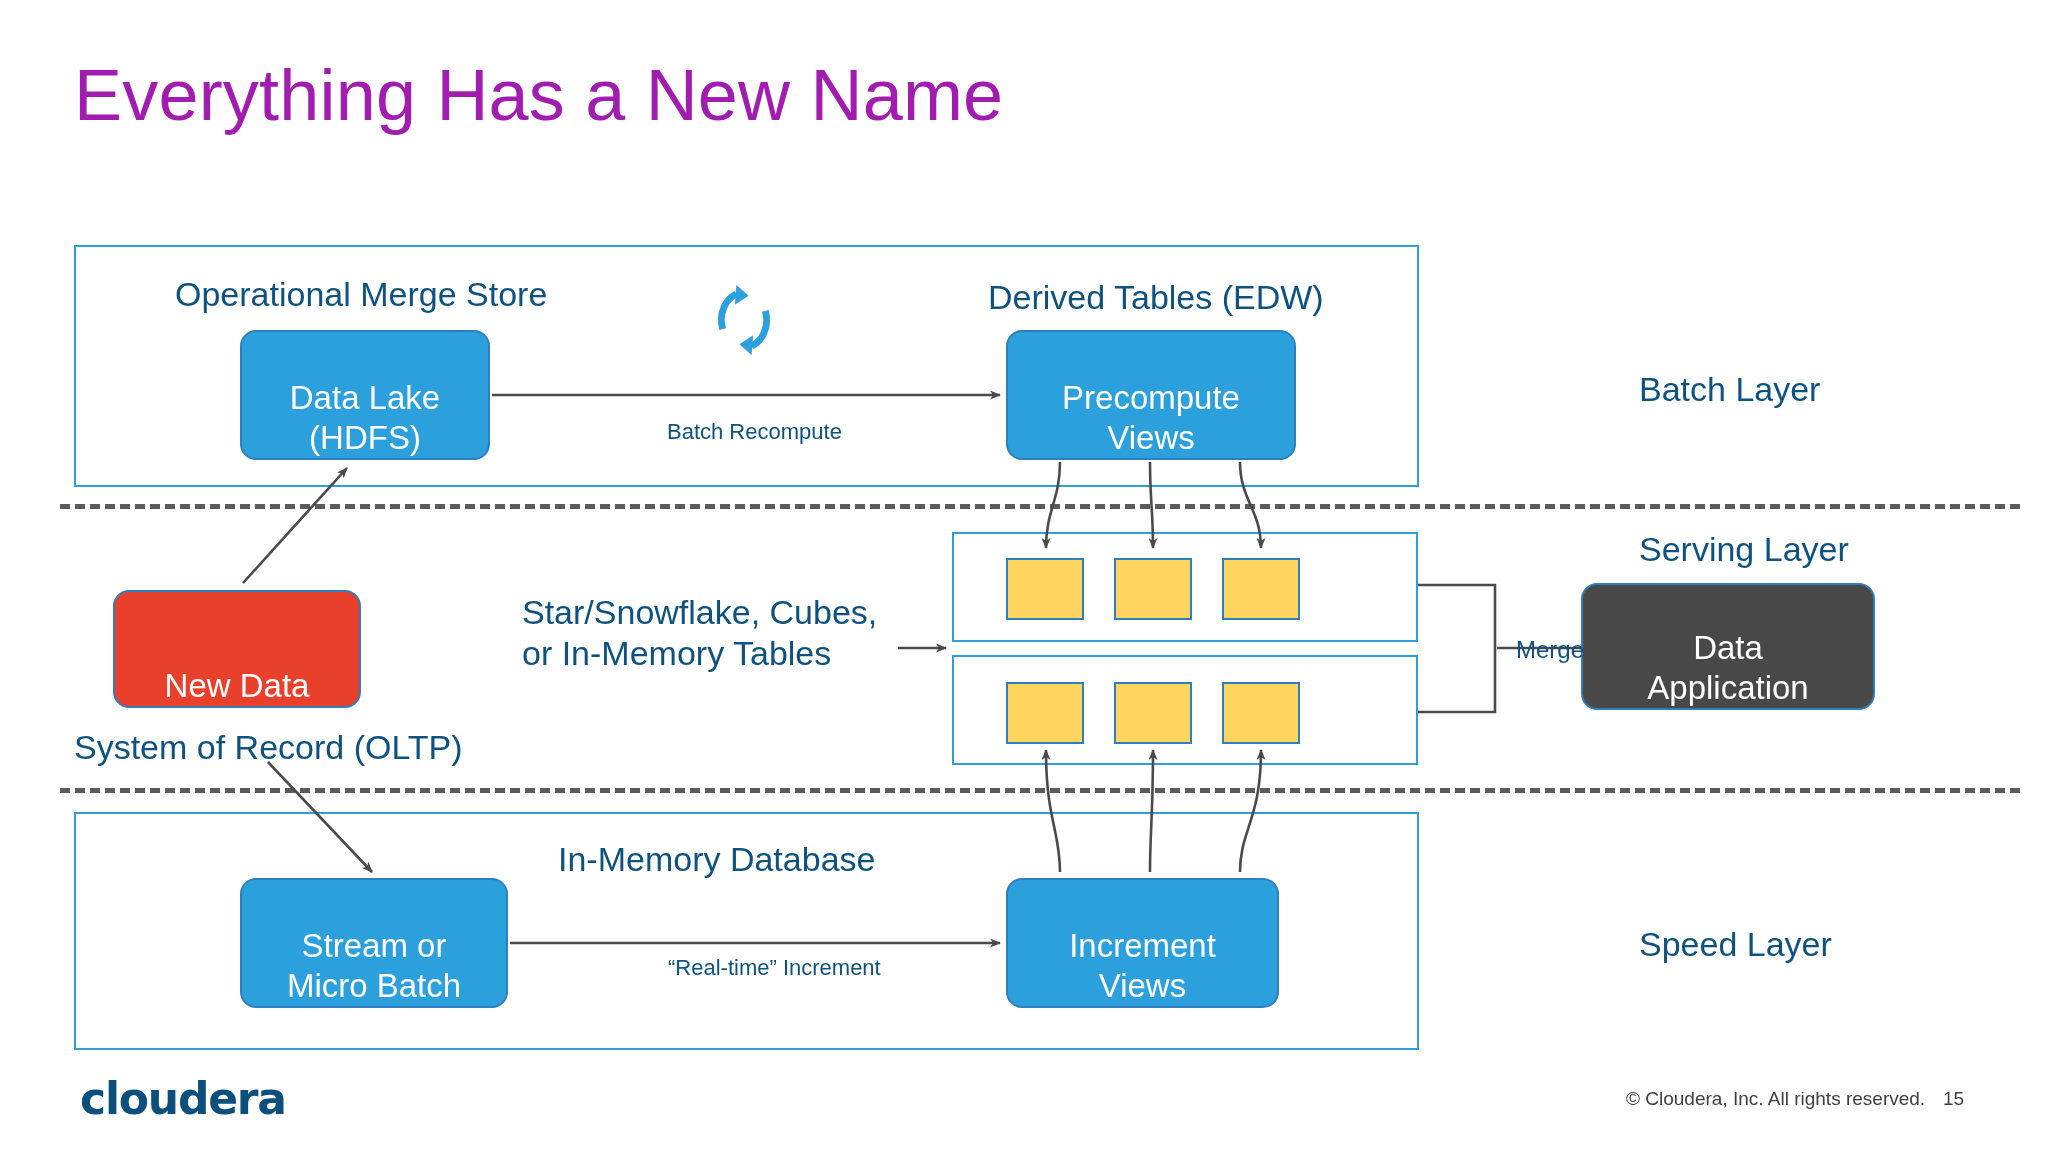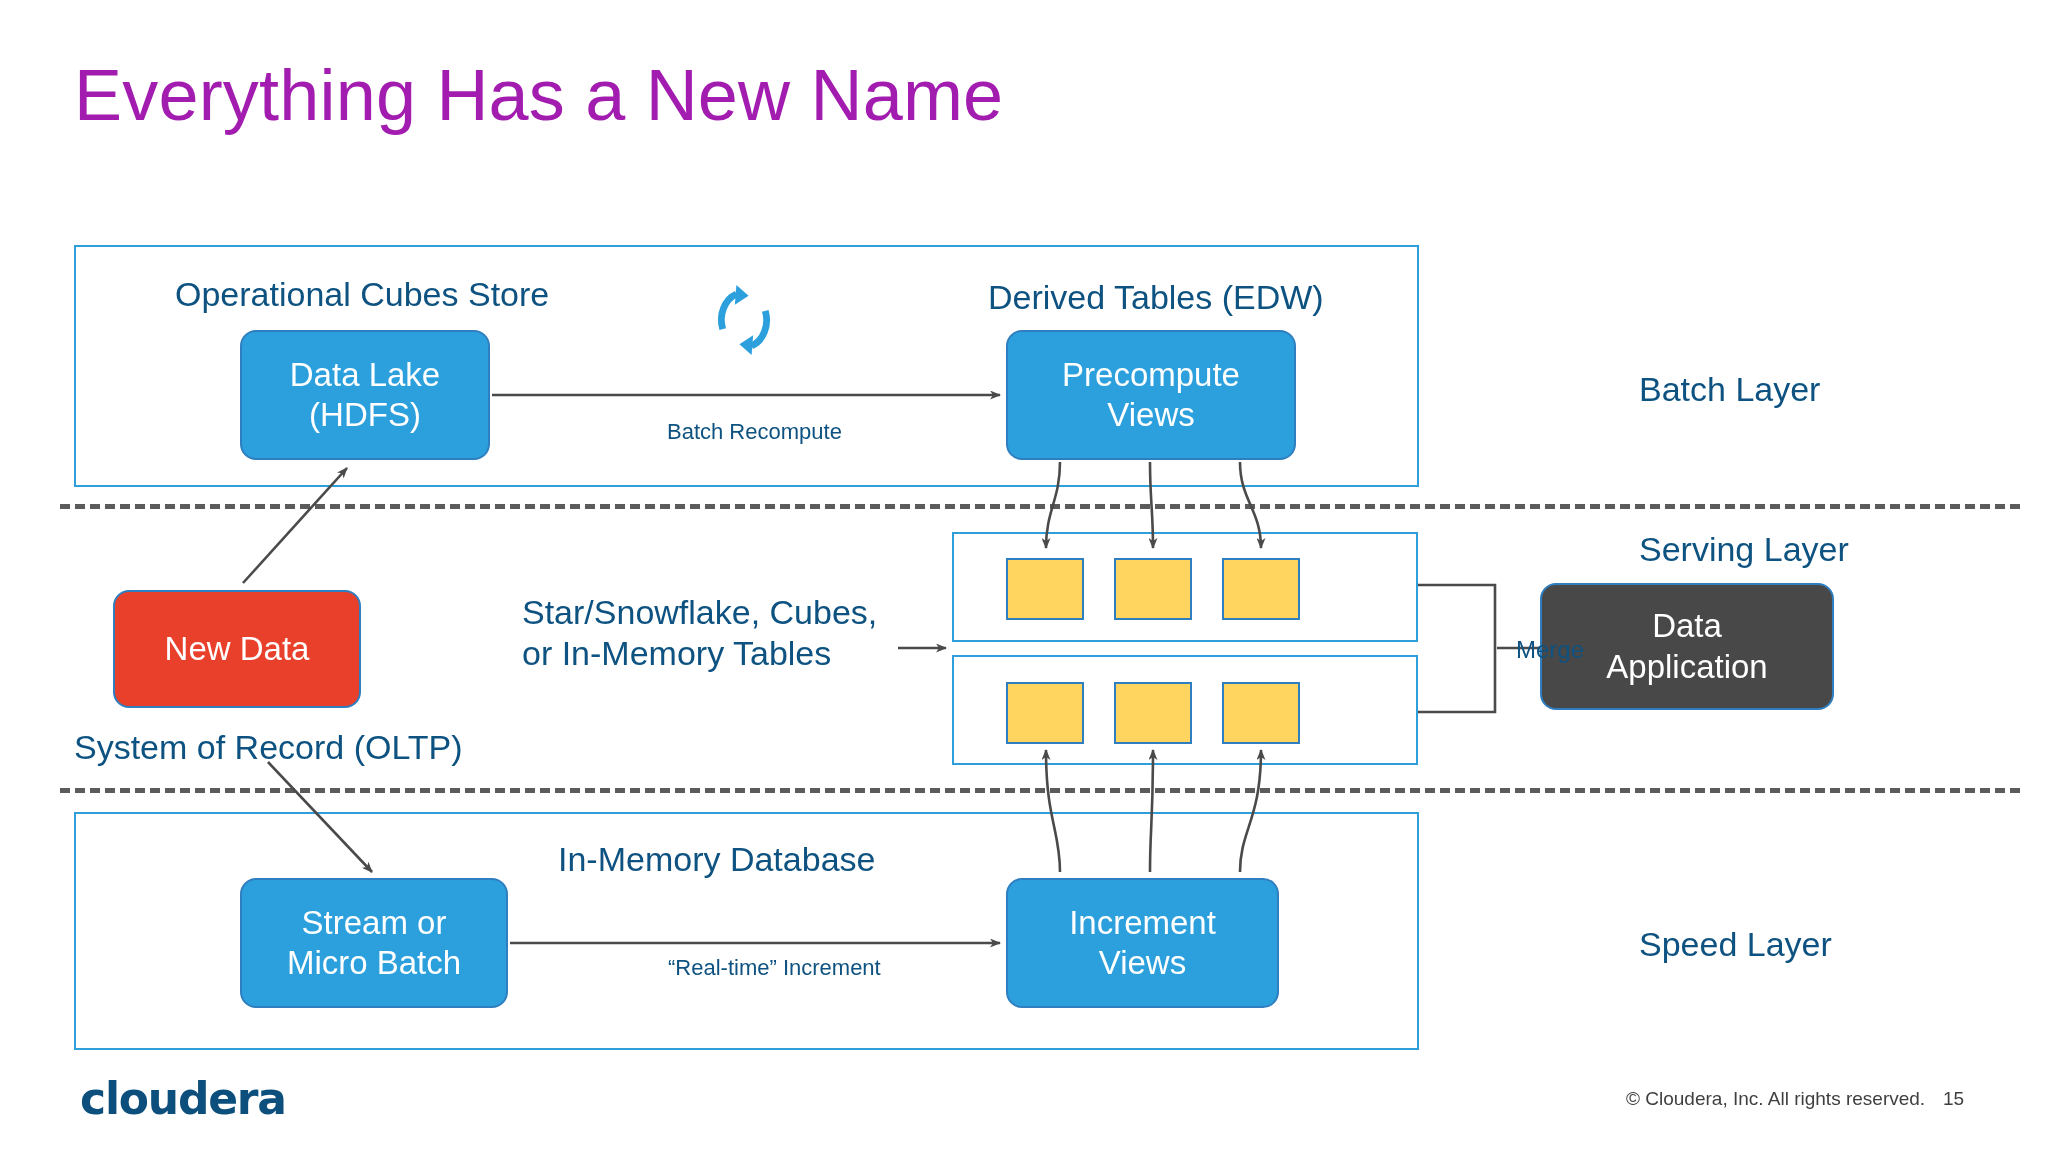"Operational Cubes Store" div.label { text: Cubes -> Merge }
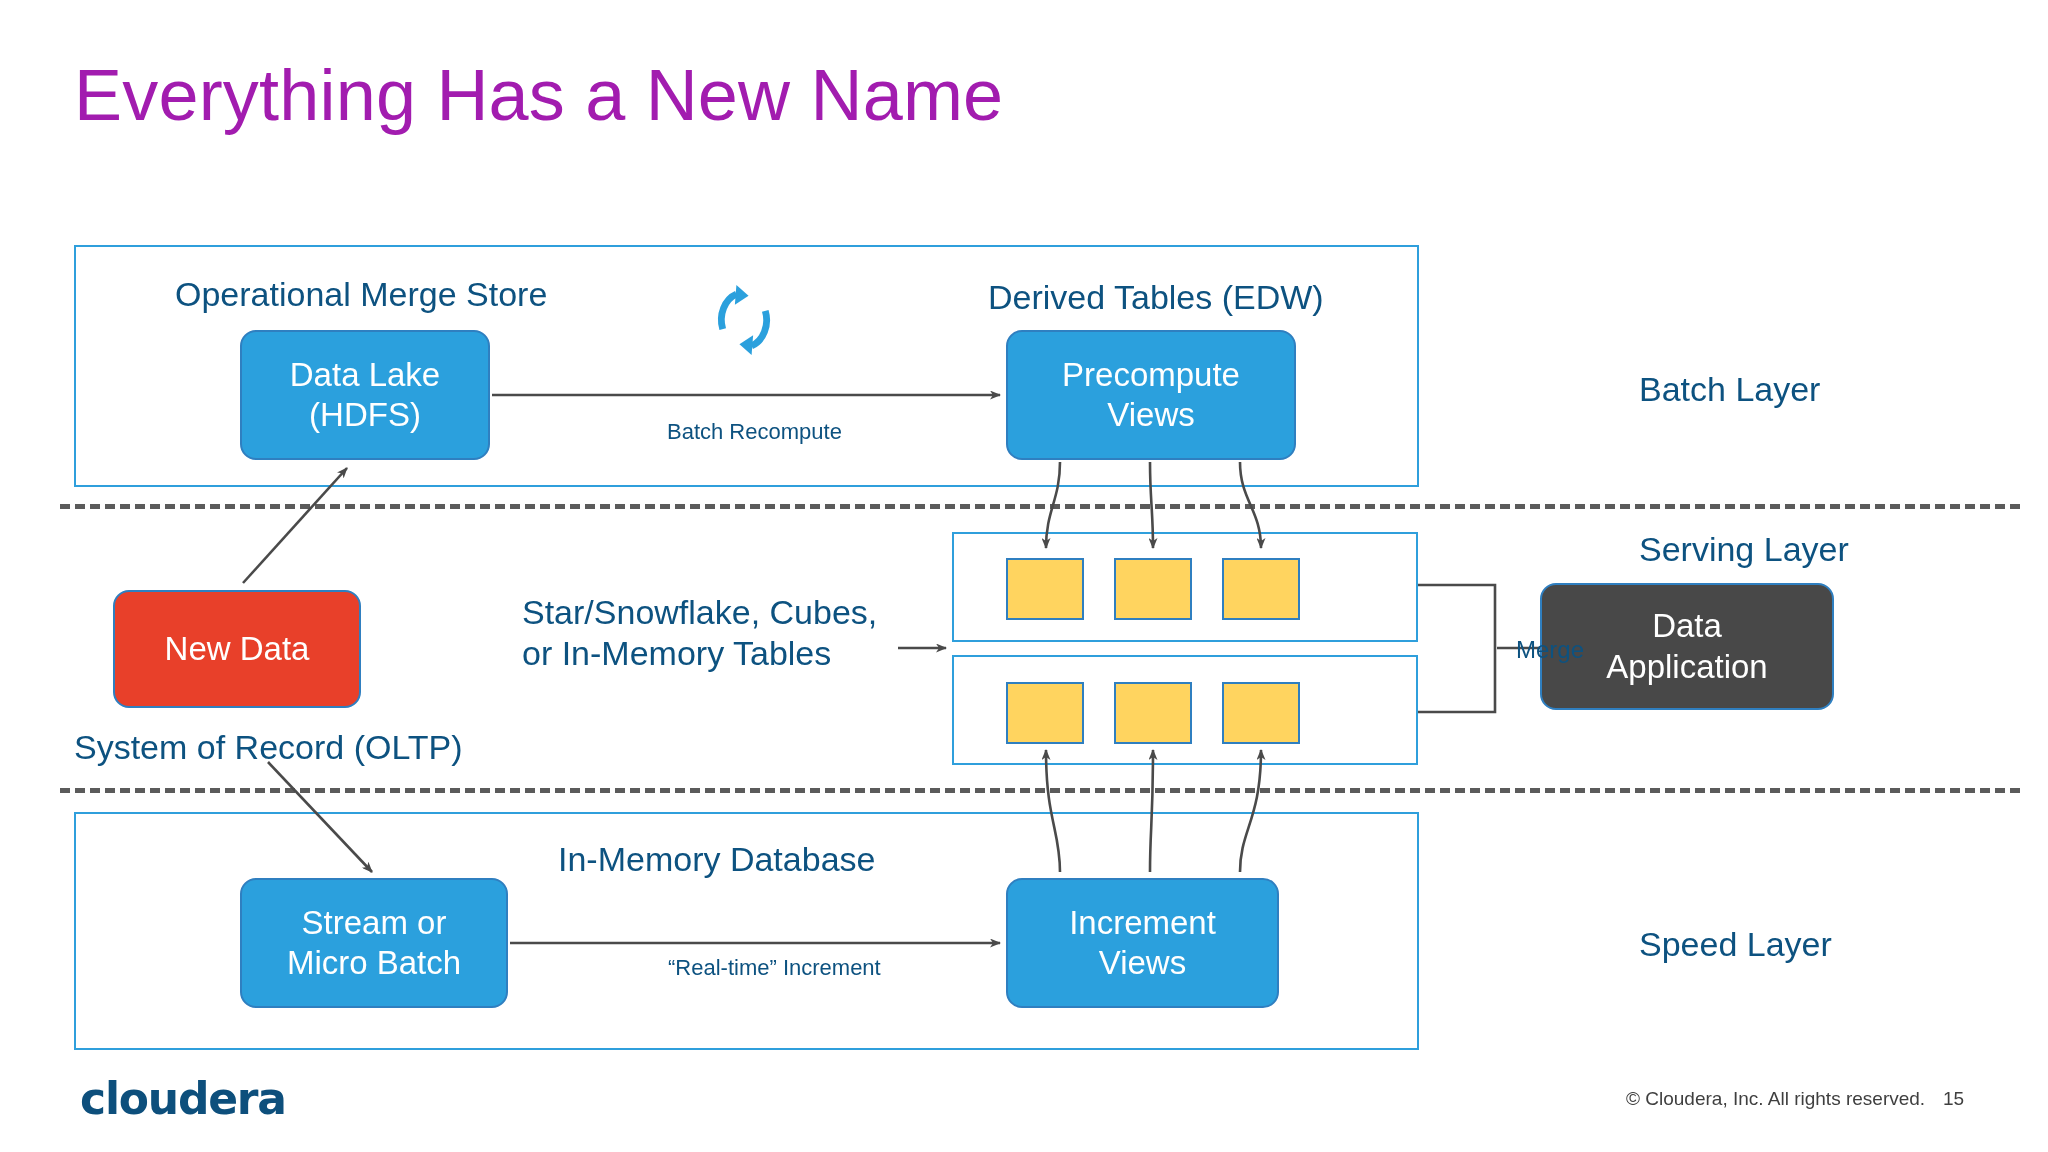"Data Lake" .node { align-items: center -> flex-end }
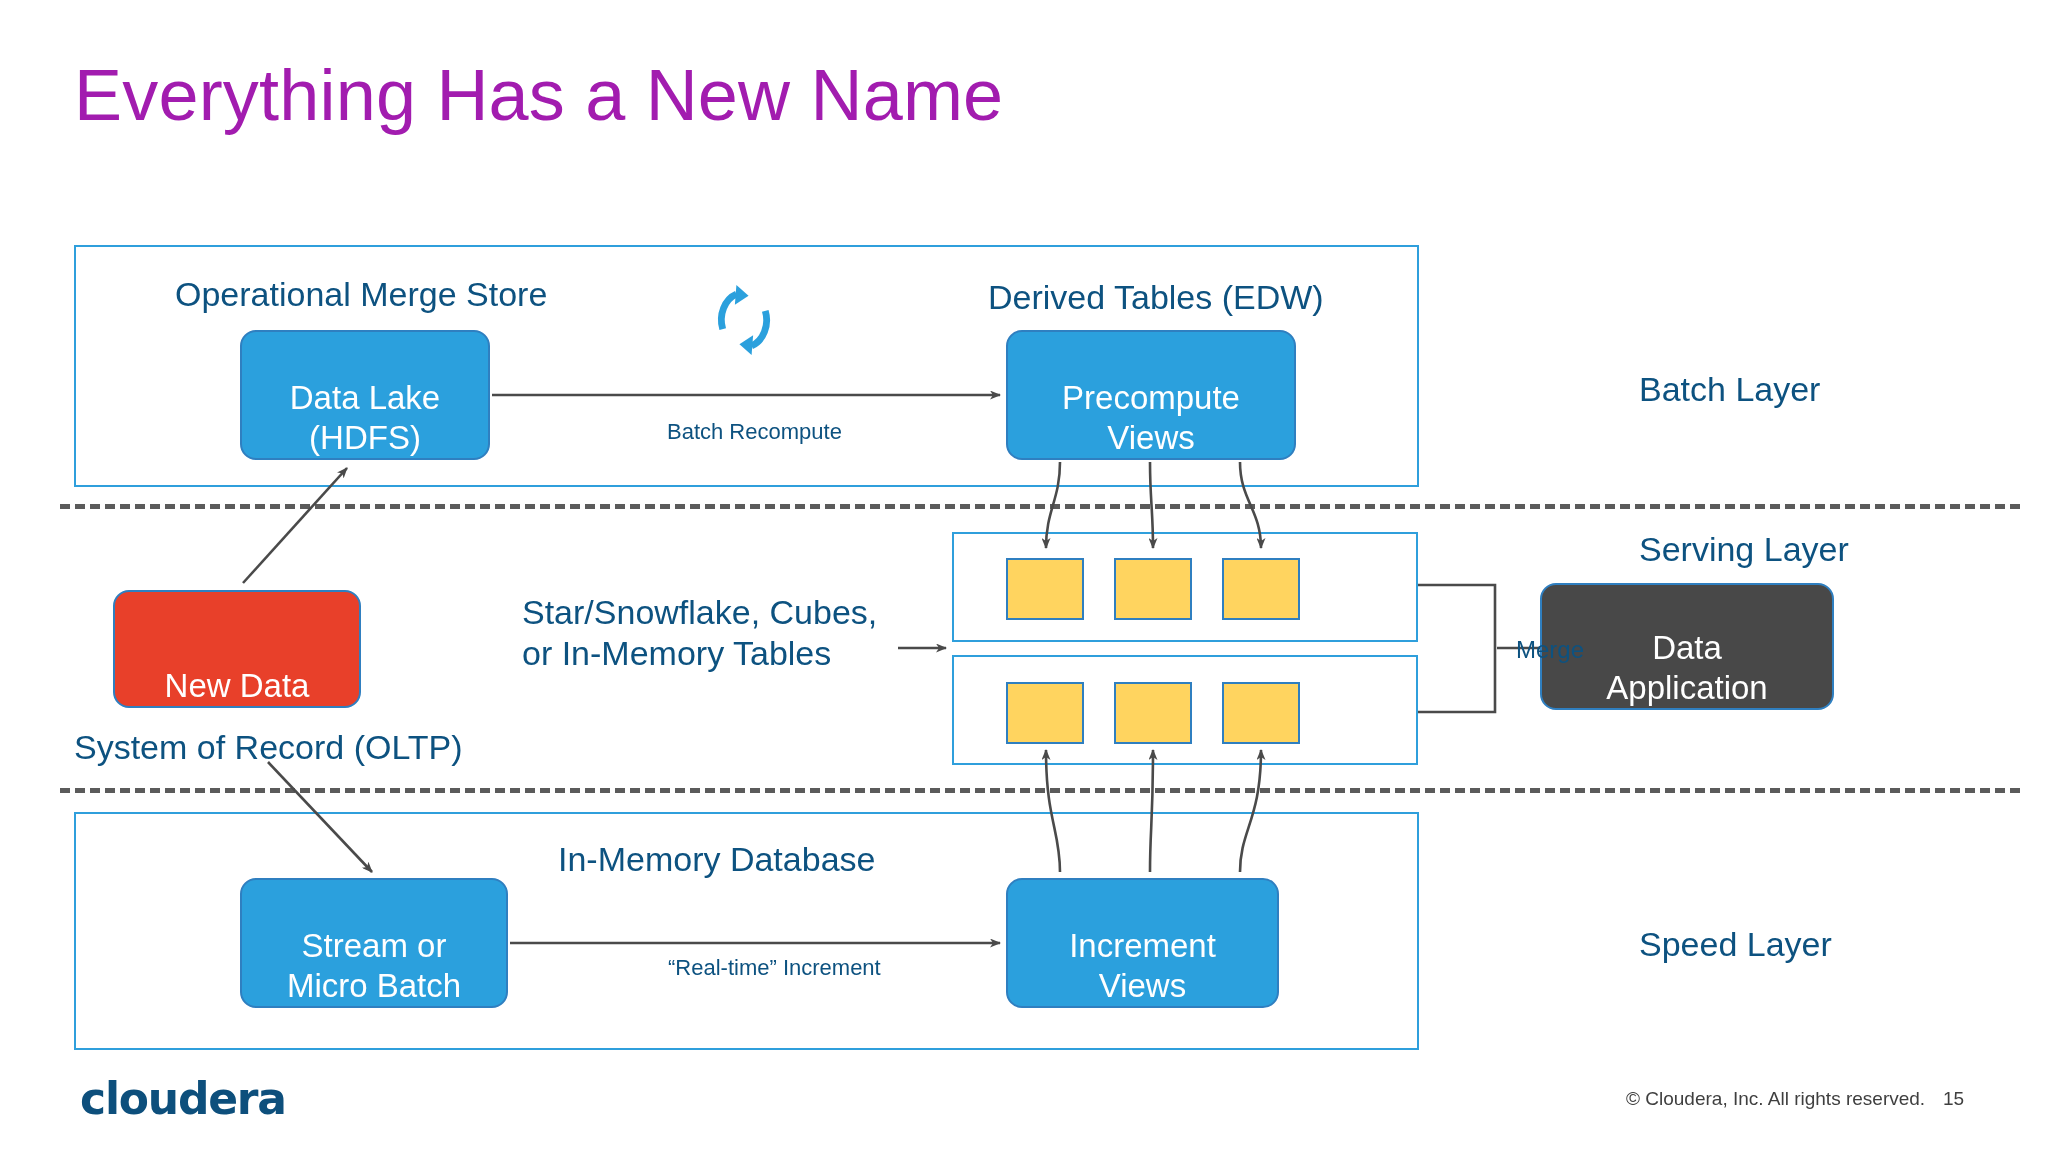"Data" #node-dataapp { left: 1540px -> 1581px }
